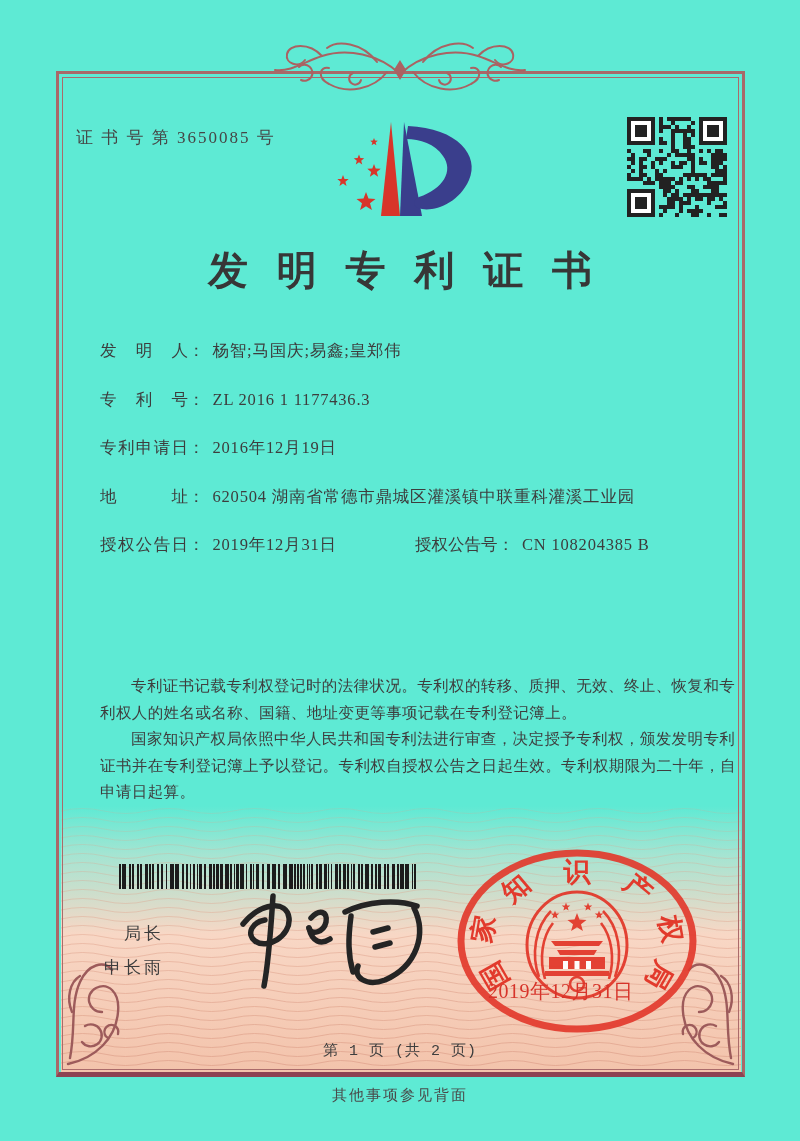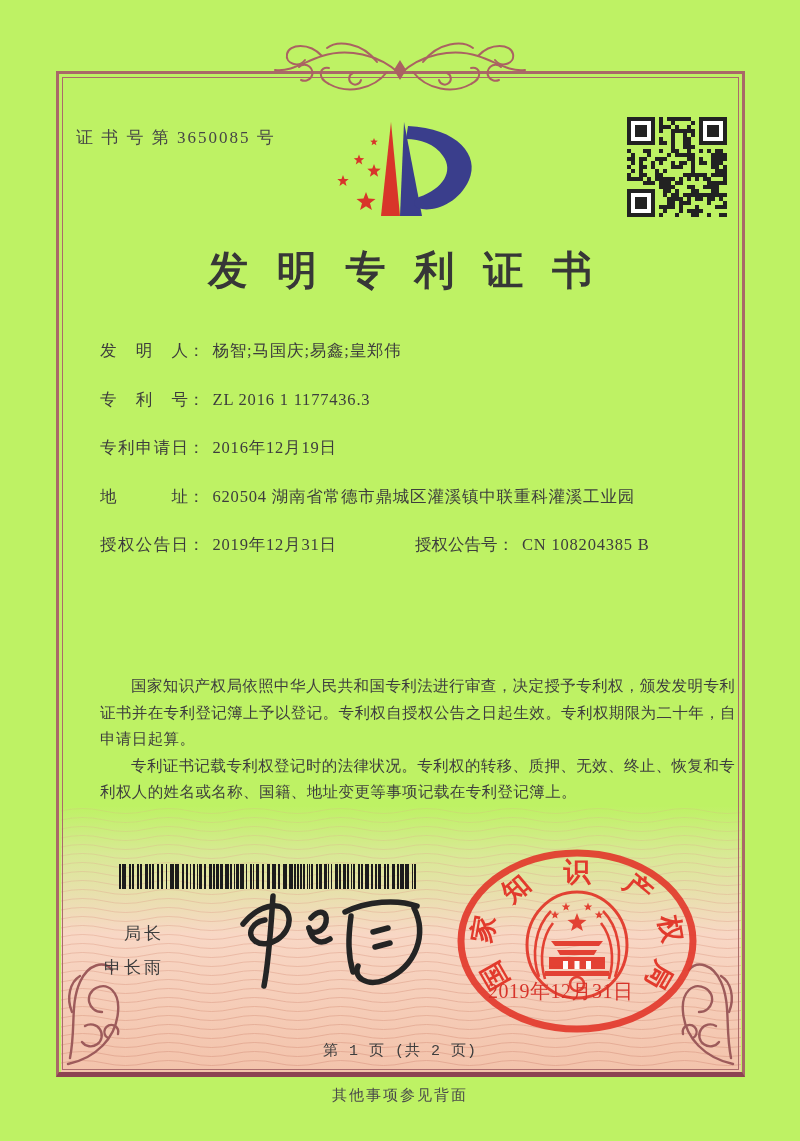"证 书 号 第 3650085" .page { background: #bef264 -> #5eead4 }
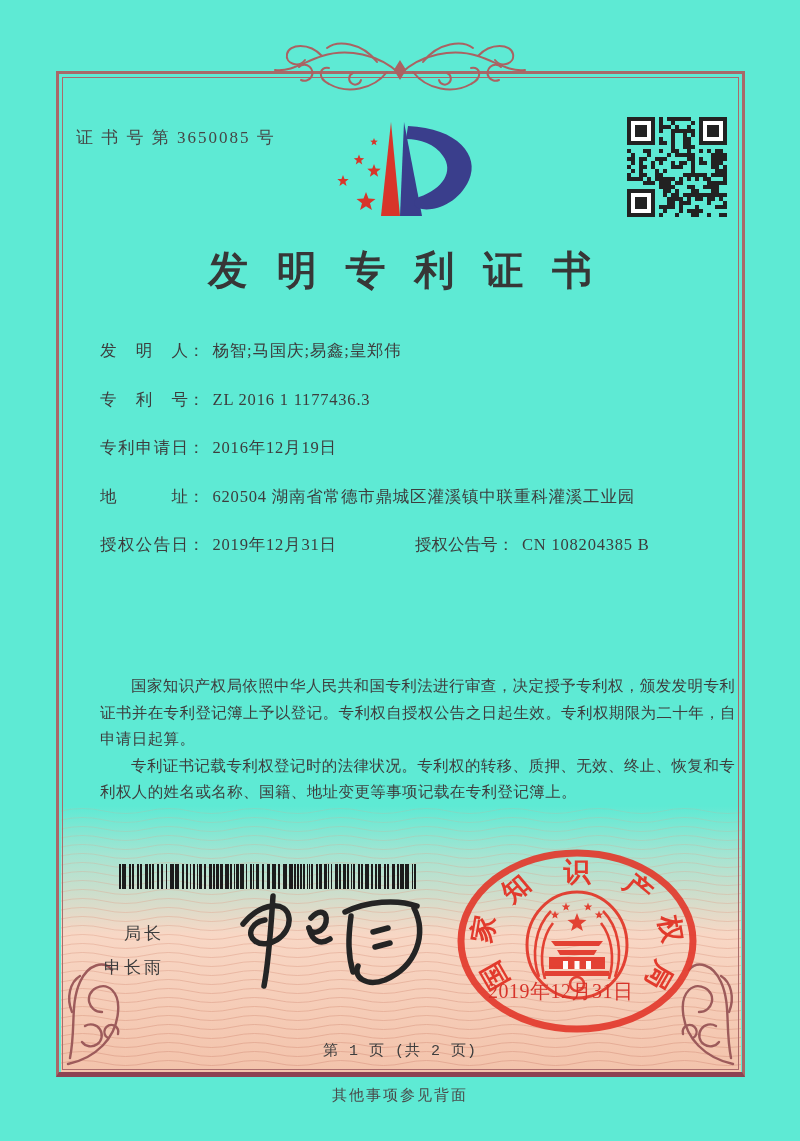"国家知识产权局依照中华人民共和国专利法进行审查，决定授予专利权，颁发发明专利证书" p { order: before "专利证书记载专利权登记时的法律状况。专利权的转移、质押、无效、终止、恢复和专利权" -> after "专利证书记载专利权登记时的法律状况。专利权的转移、质押、无效、终止、恢复和专利权" }
